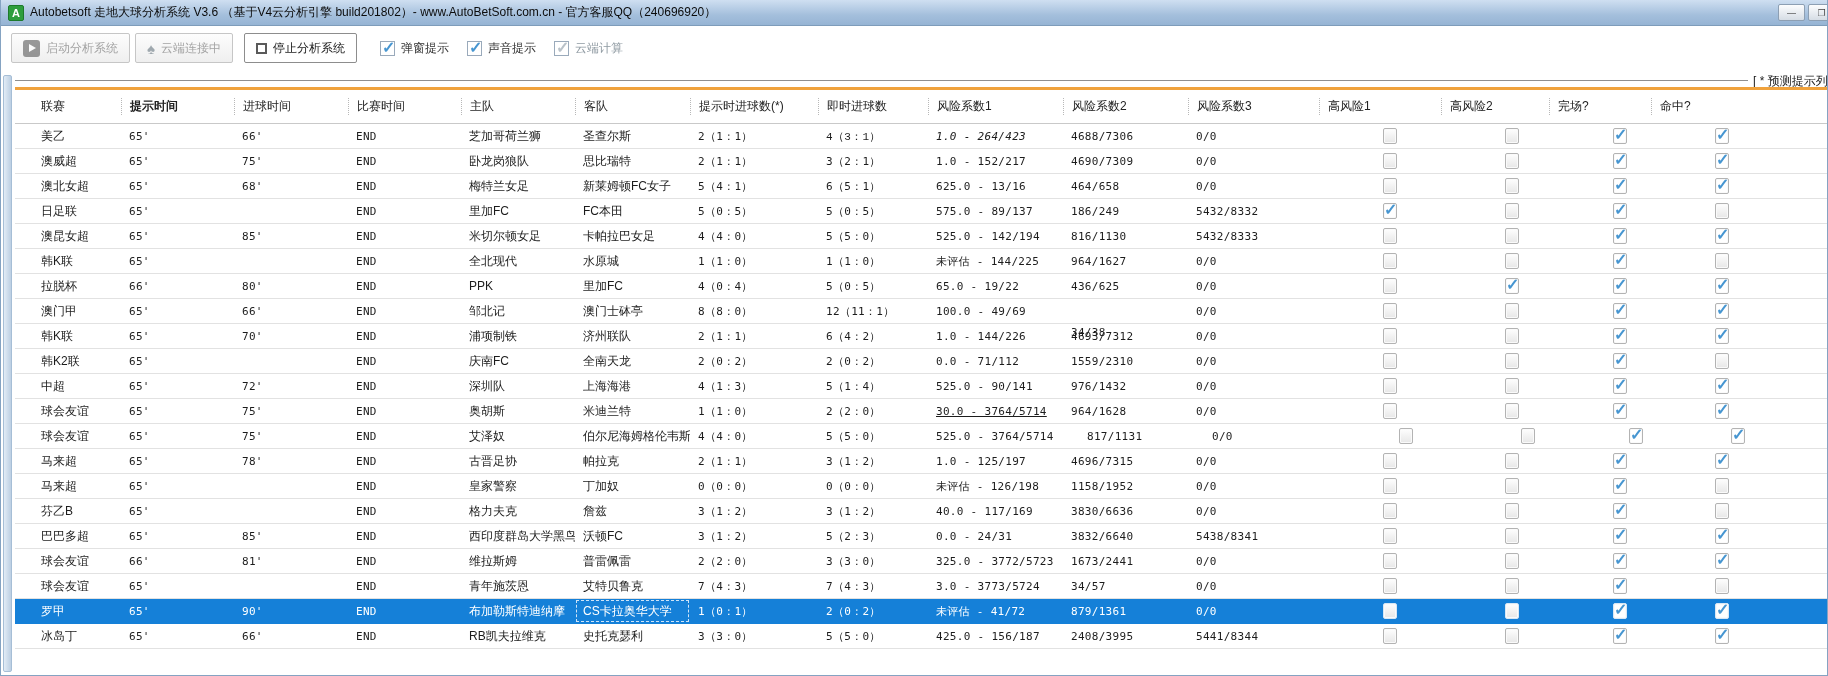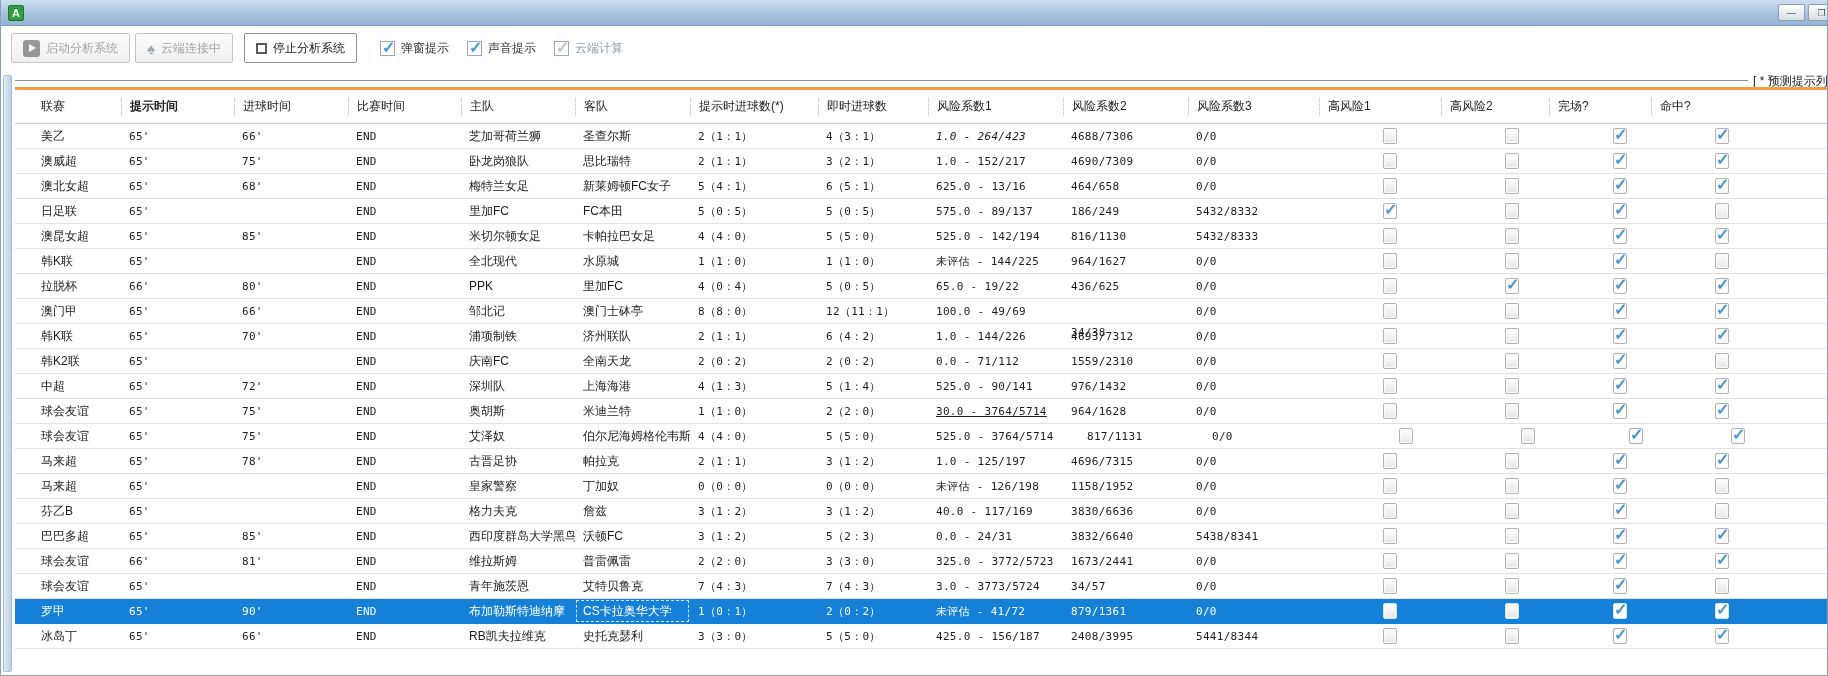"Autobetsoft 走地大球分析系统 V3.6 （基于V4云分析引擎" div.title-text { html: none -> <div>Autobetsoft 走地大球分析系统 V3.6 （基于V4云分析引擎 build201802）- www.AutoBetSoft.com.cn - 官方客服QQ（240696920）</div> }
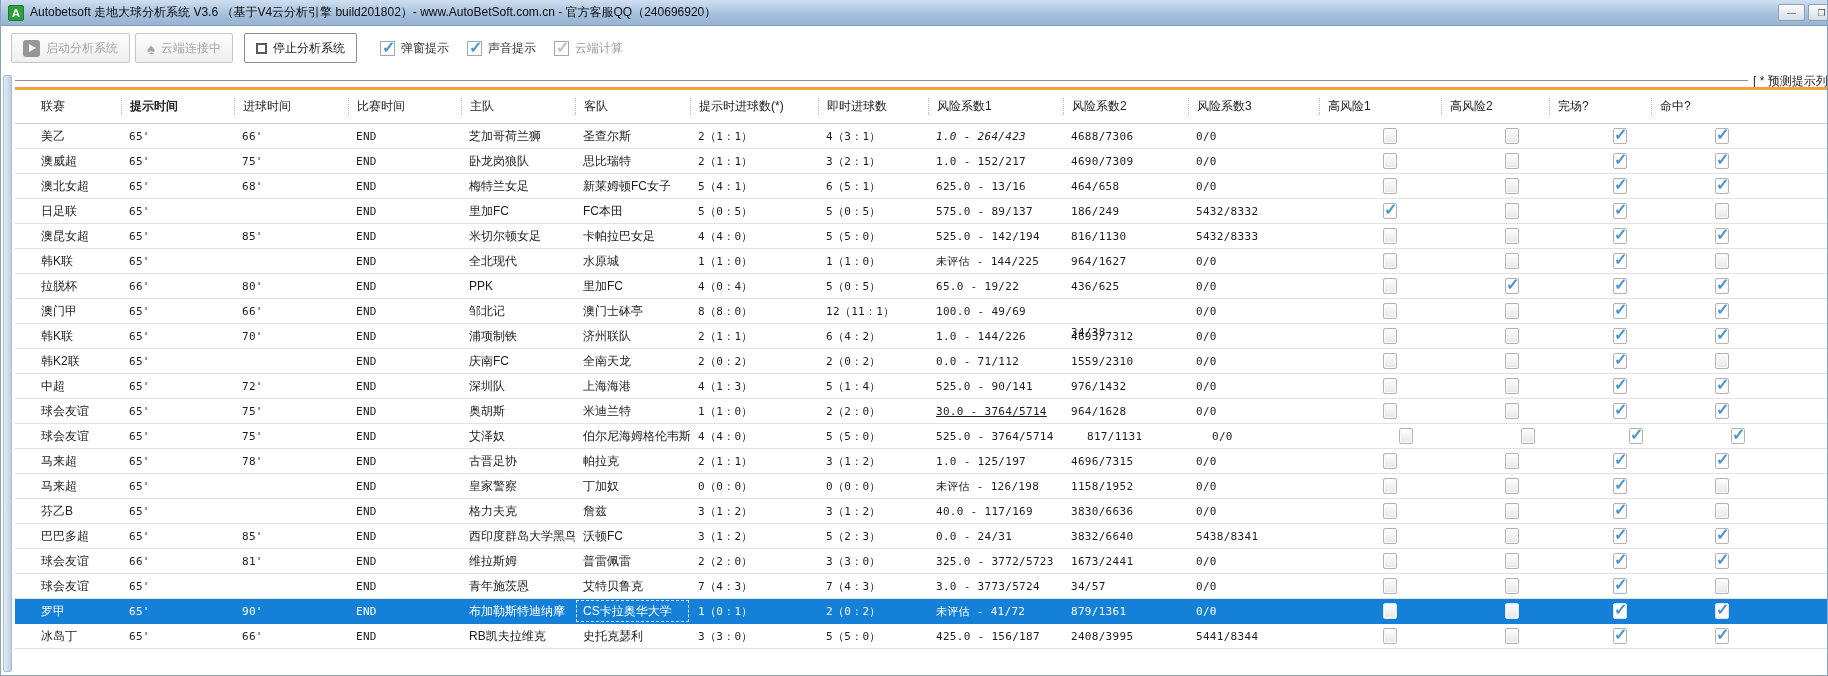"4（3：1）" div.gr-cell { font-family: none -> Liberation Mono, monospace }
